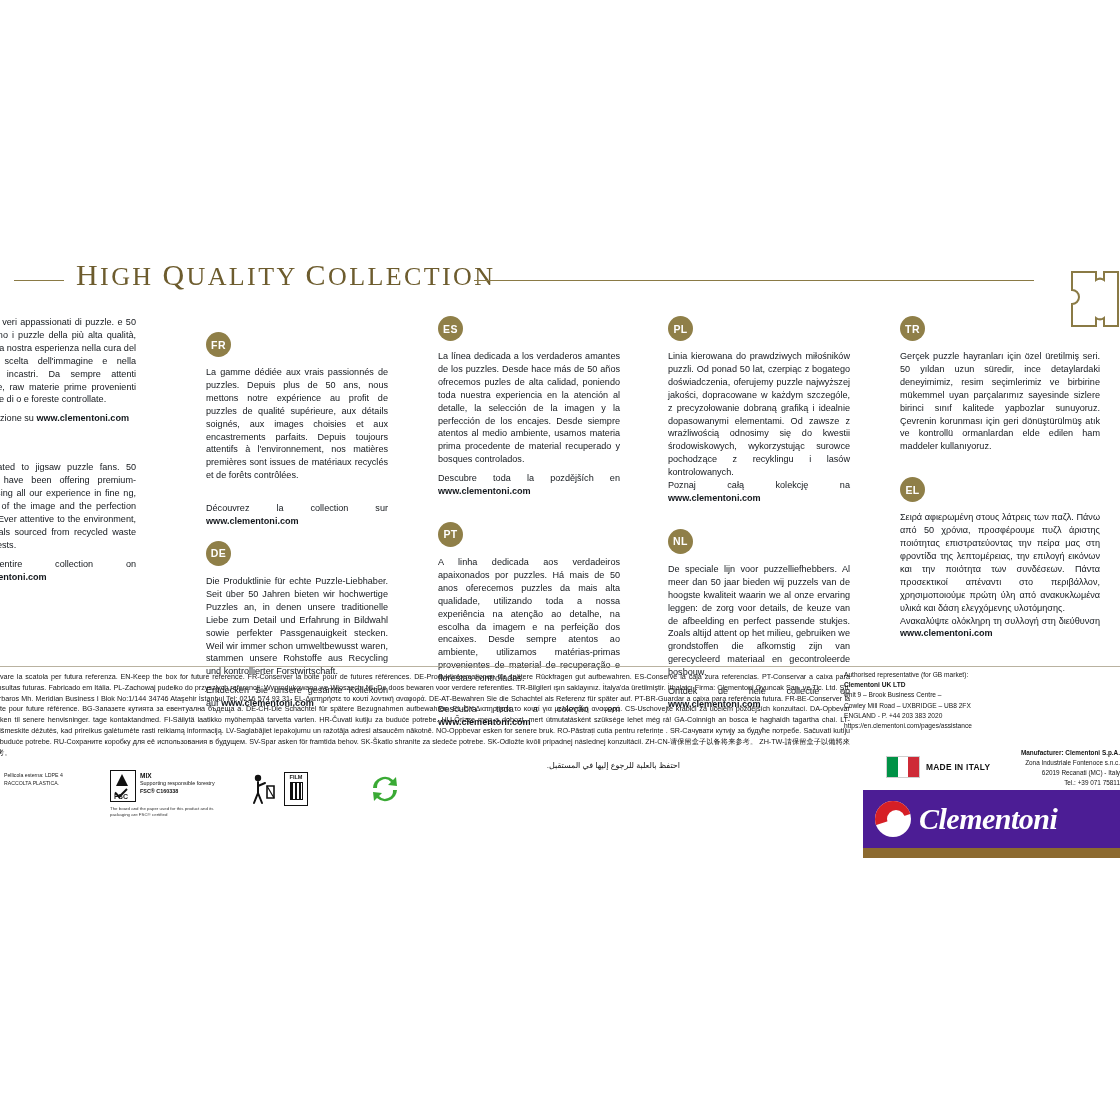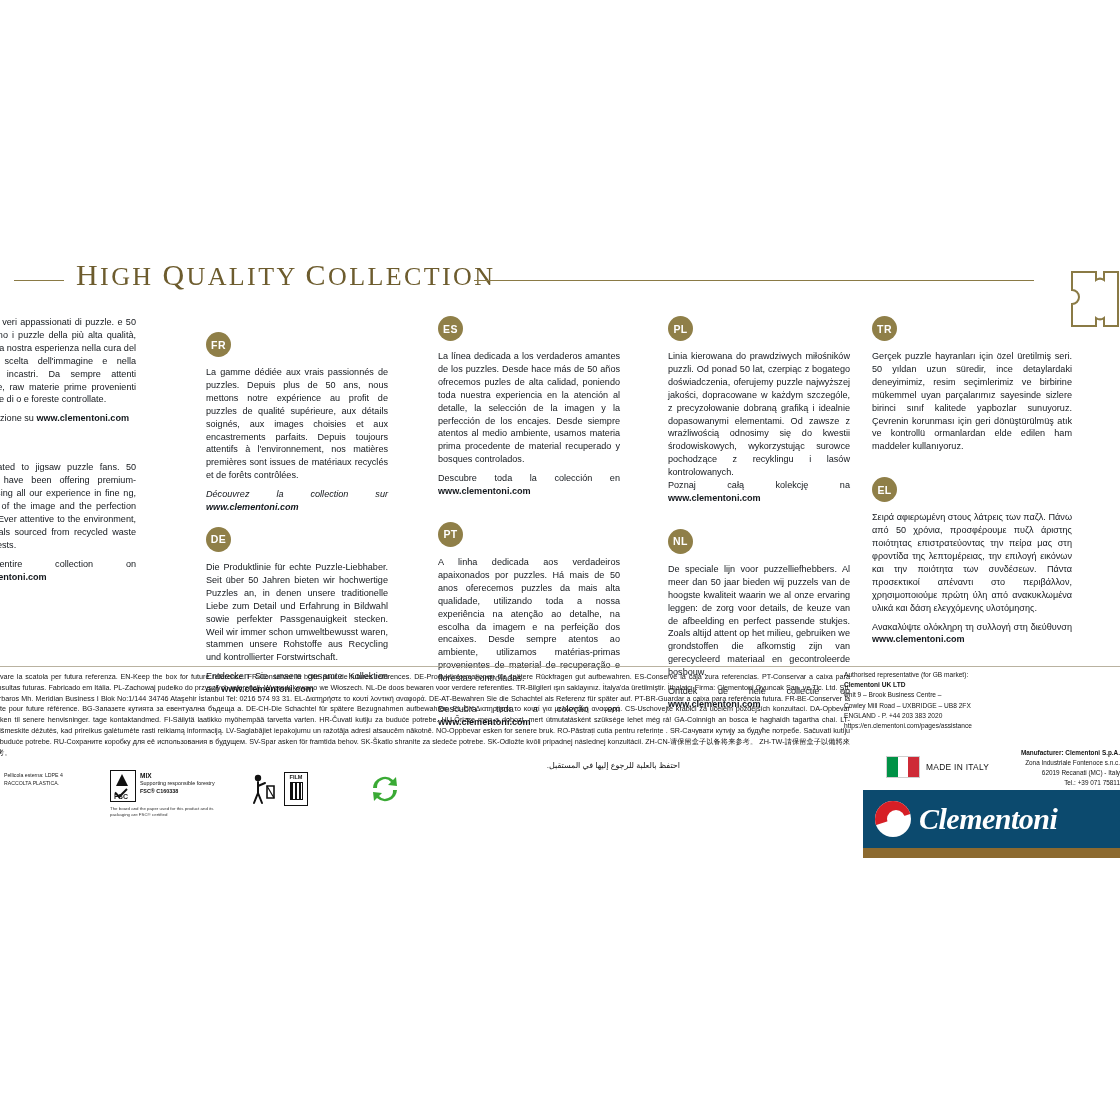"TR" div.lang-col { left: 872px -> 900px }
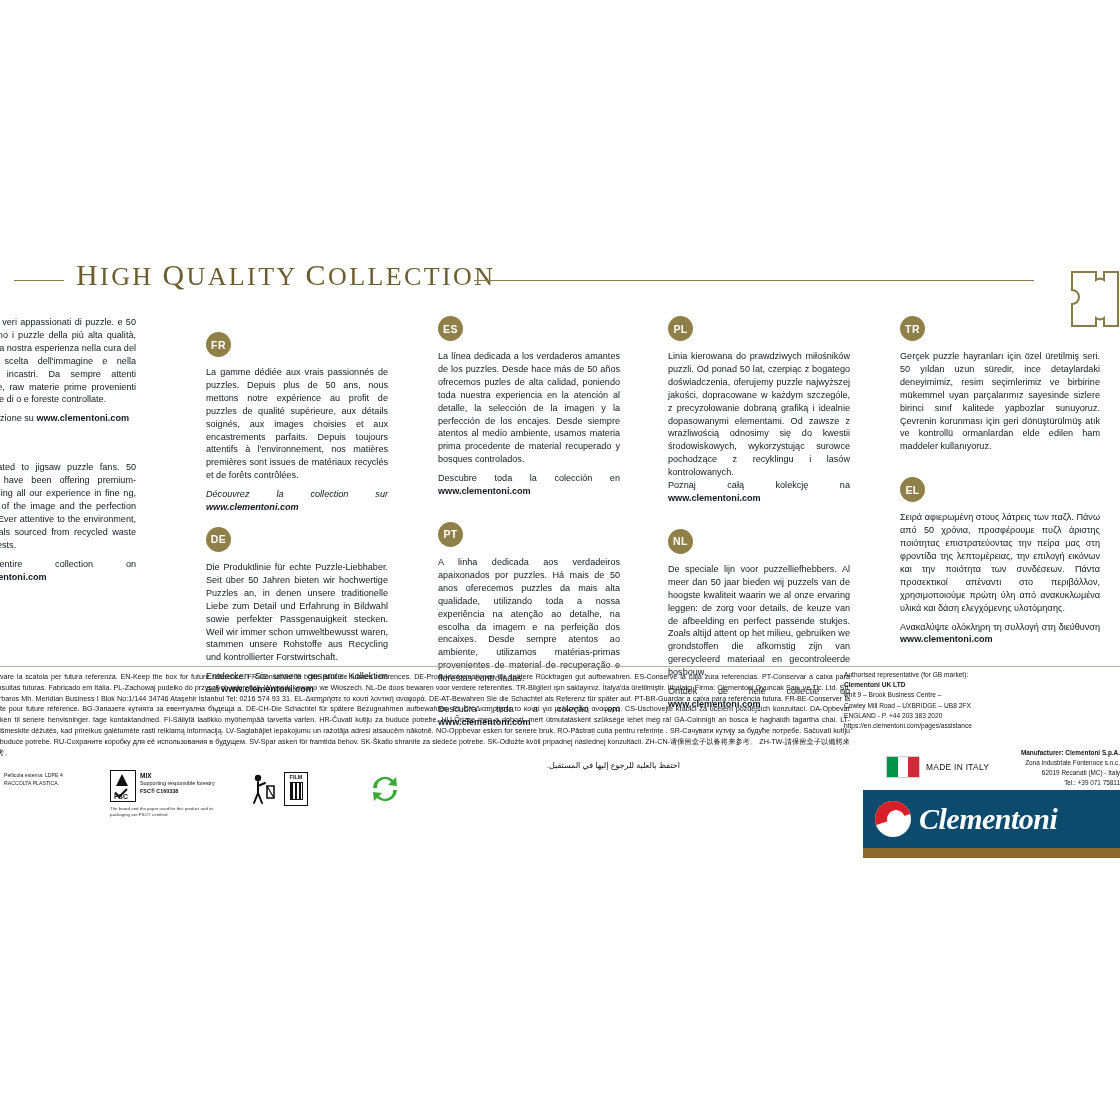"Descubre toda la colección en" span { text: colección -> pozdějších }
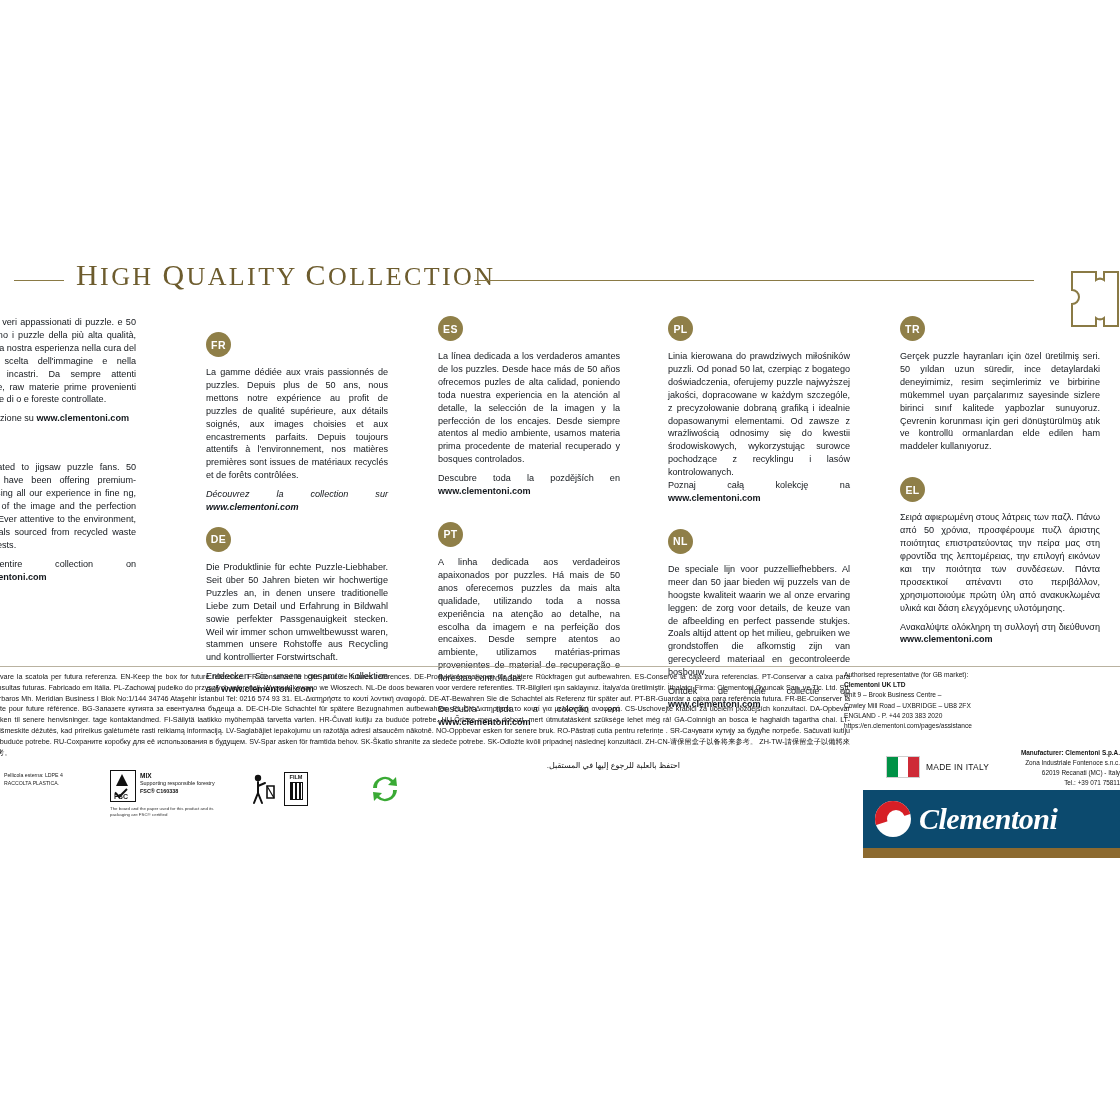"Découvrez la collection sur" div.lang-text { font-style: italic -> none; margin-top: 6px -> 20px }
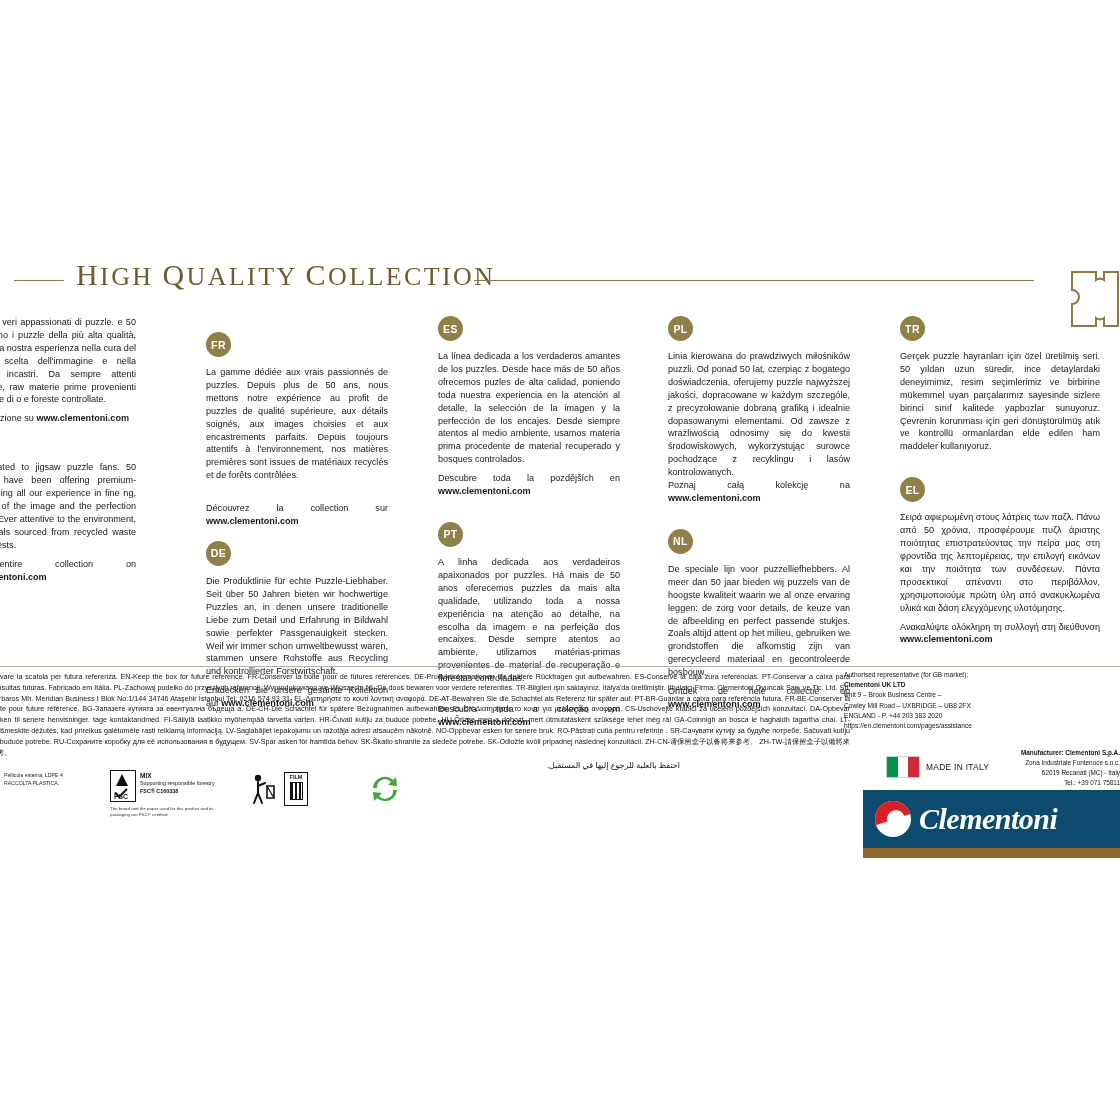"Ανακαλύψτε ολόκληρη τη συλλογή στη" div.lang-text { margin-top: 6px -> none }
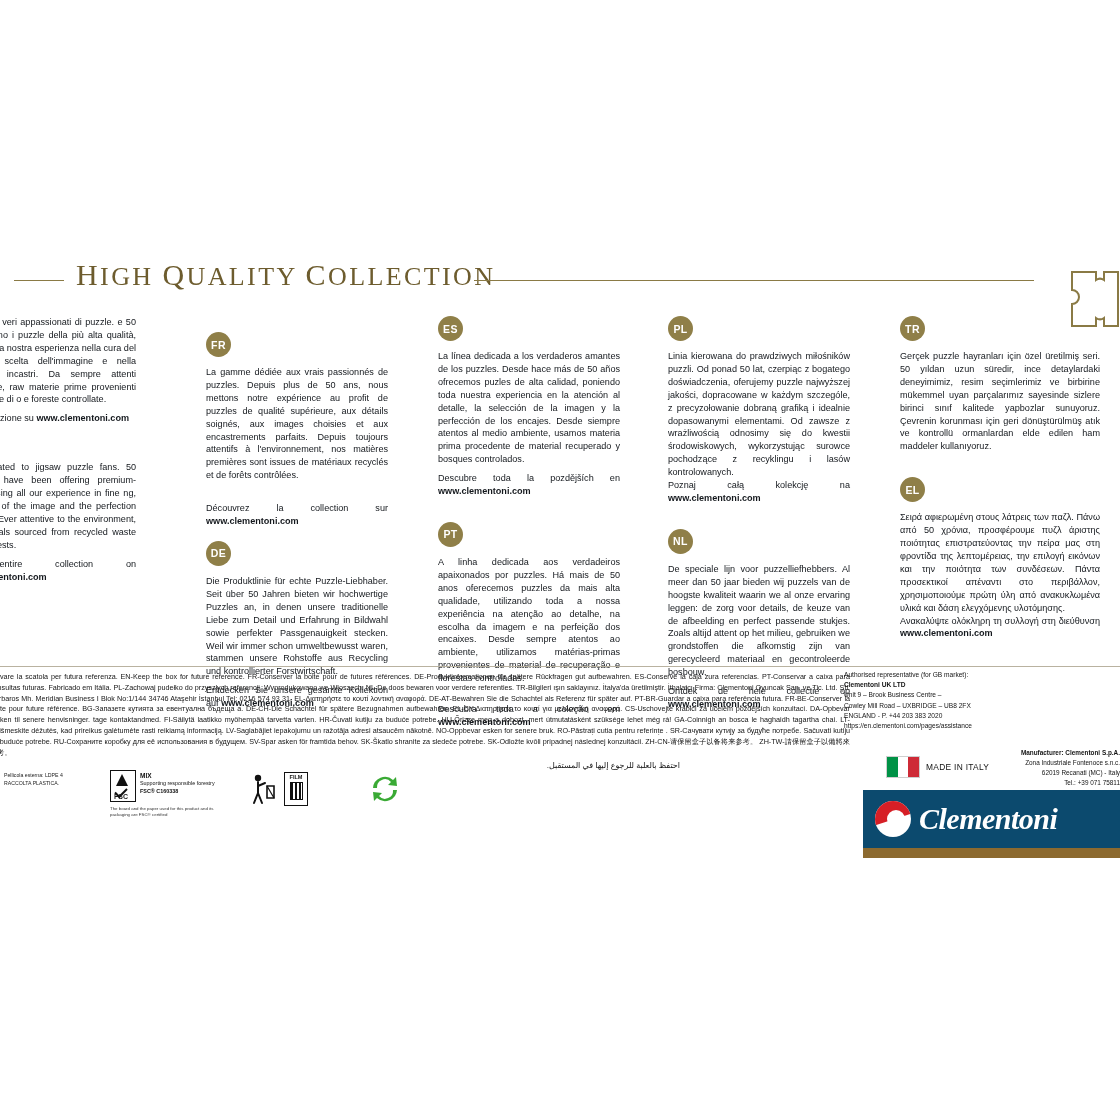"MADE IN ITALY" .mii-label { font-weight: normal -> bold }
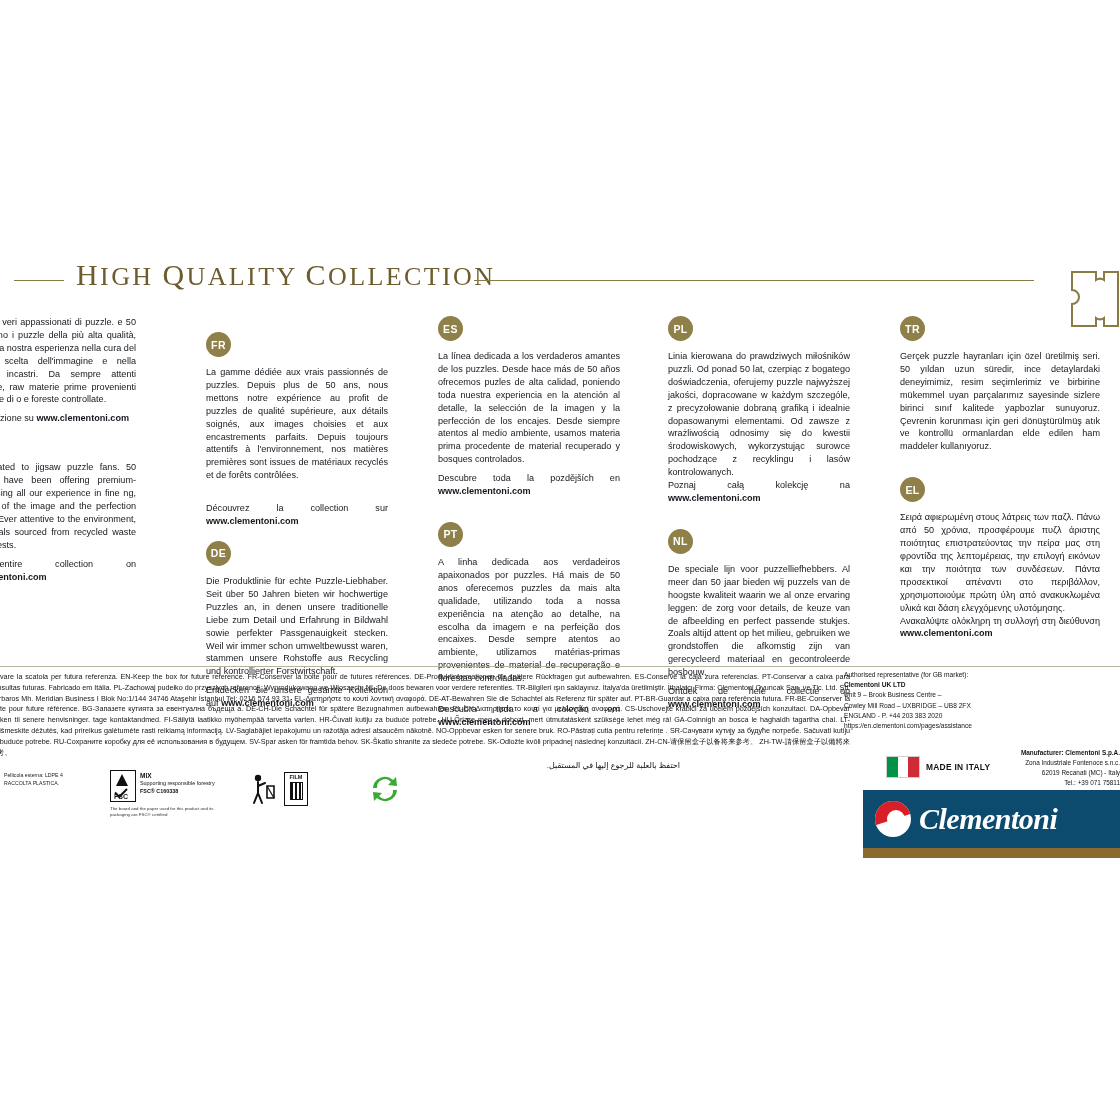"Clementoni" .logo { background: #0c4a6e -> #4c1d95 }
